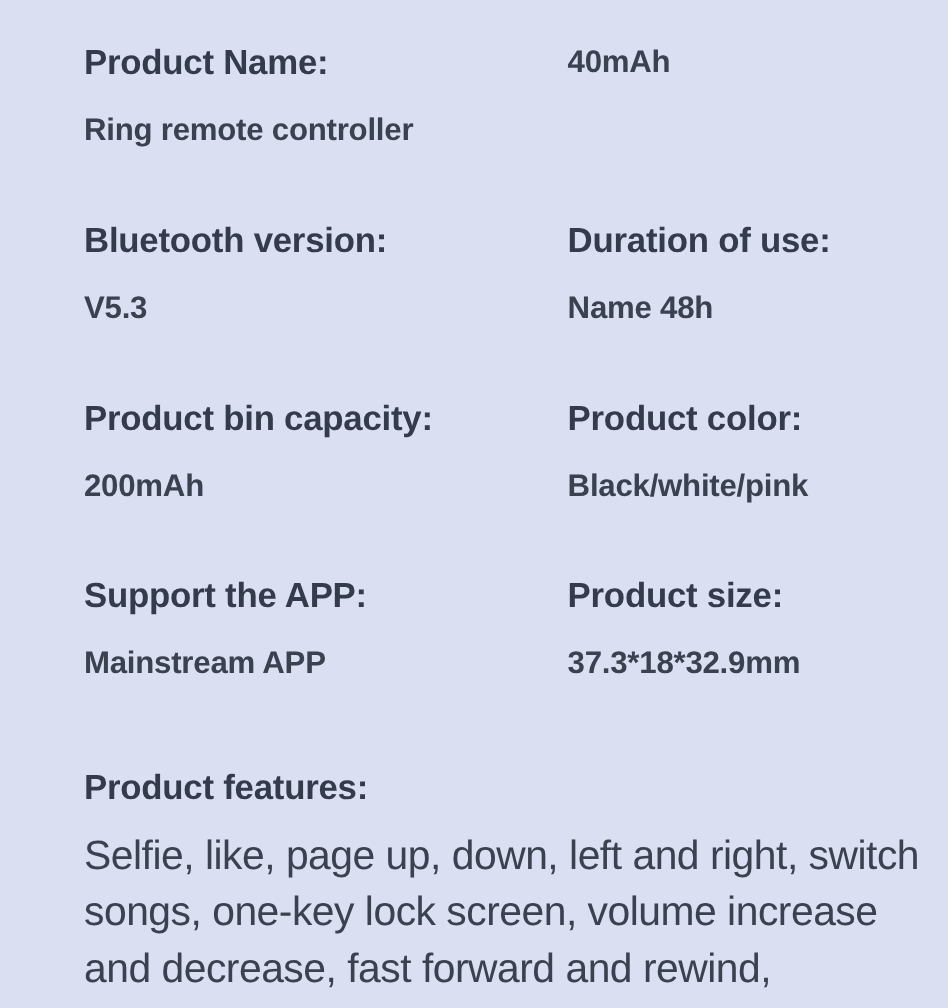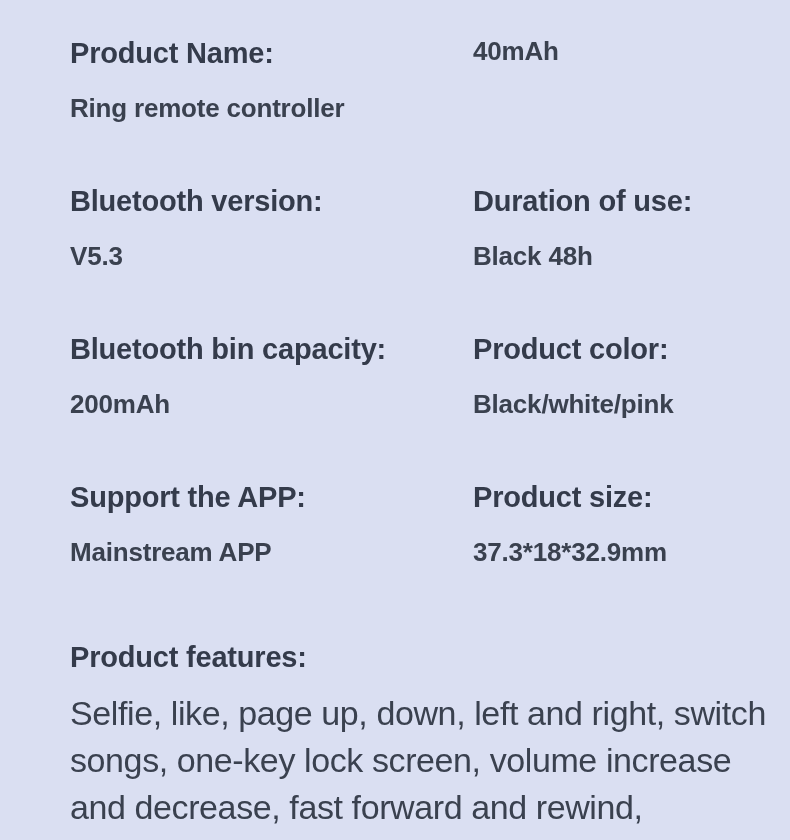"Black 48h" div.spec-value { text: Black -> Name }
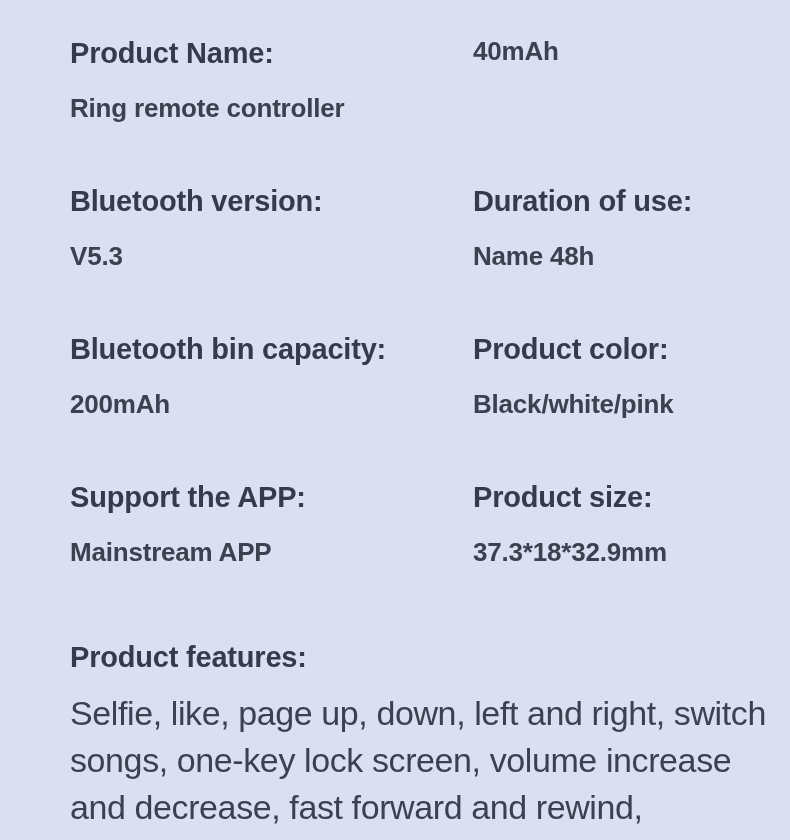"Bluetooth bin capacity:" div.spec-label { text: Bluetooth -> Product }
